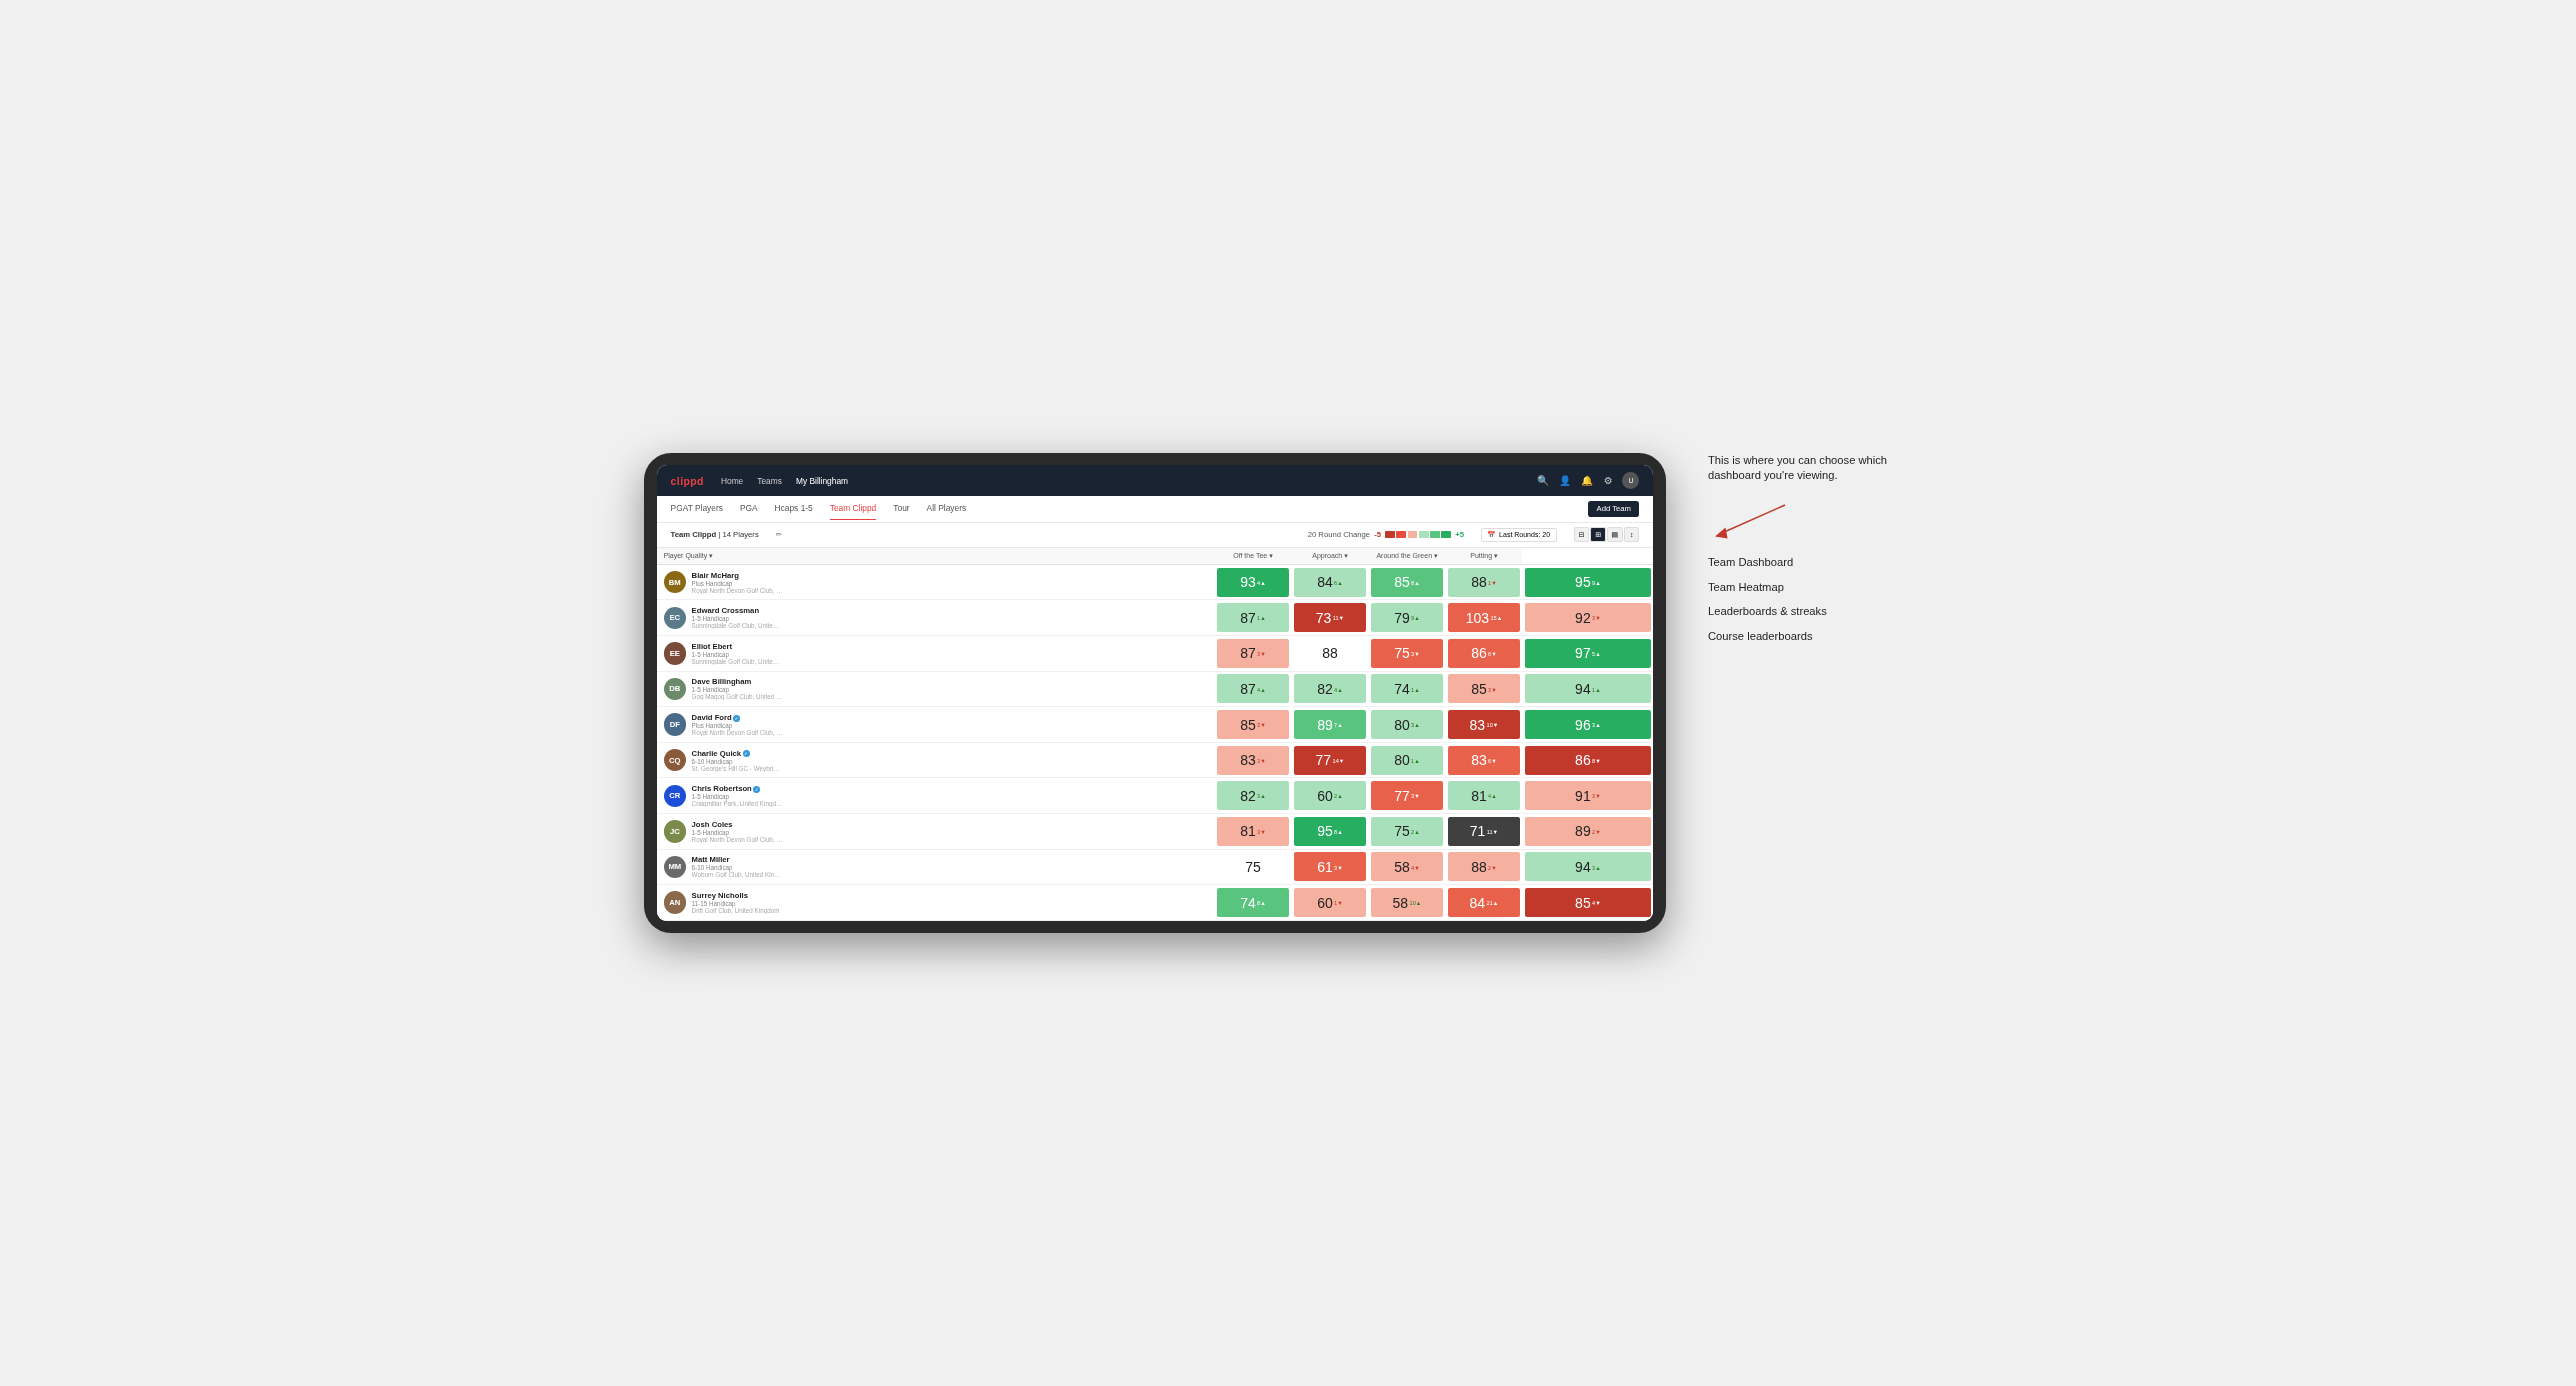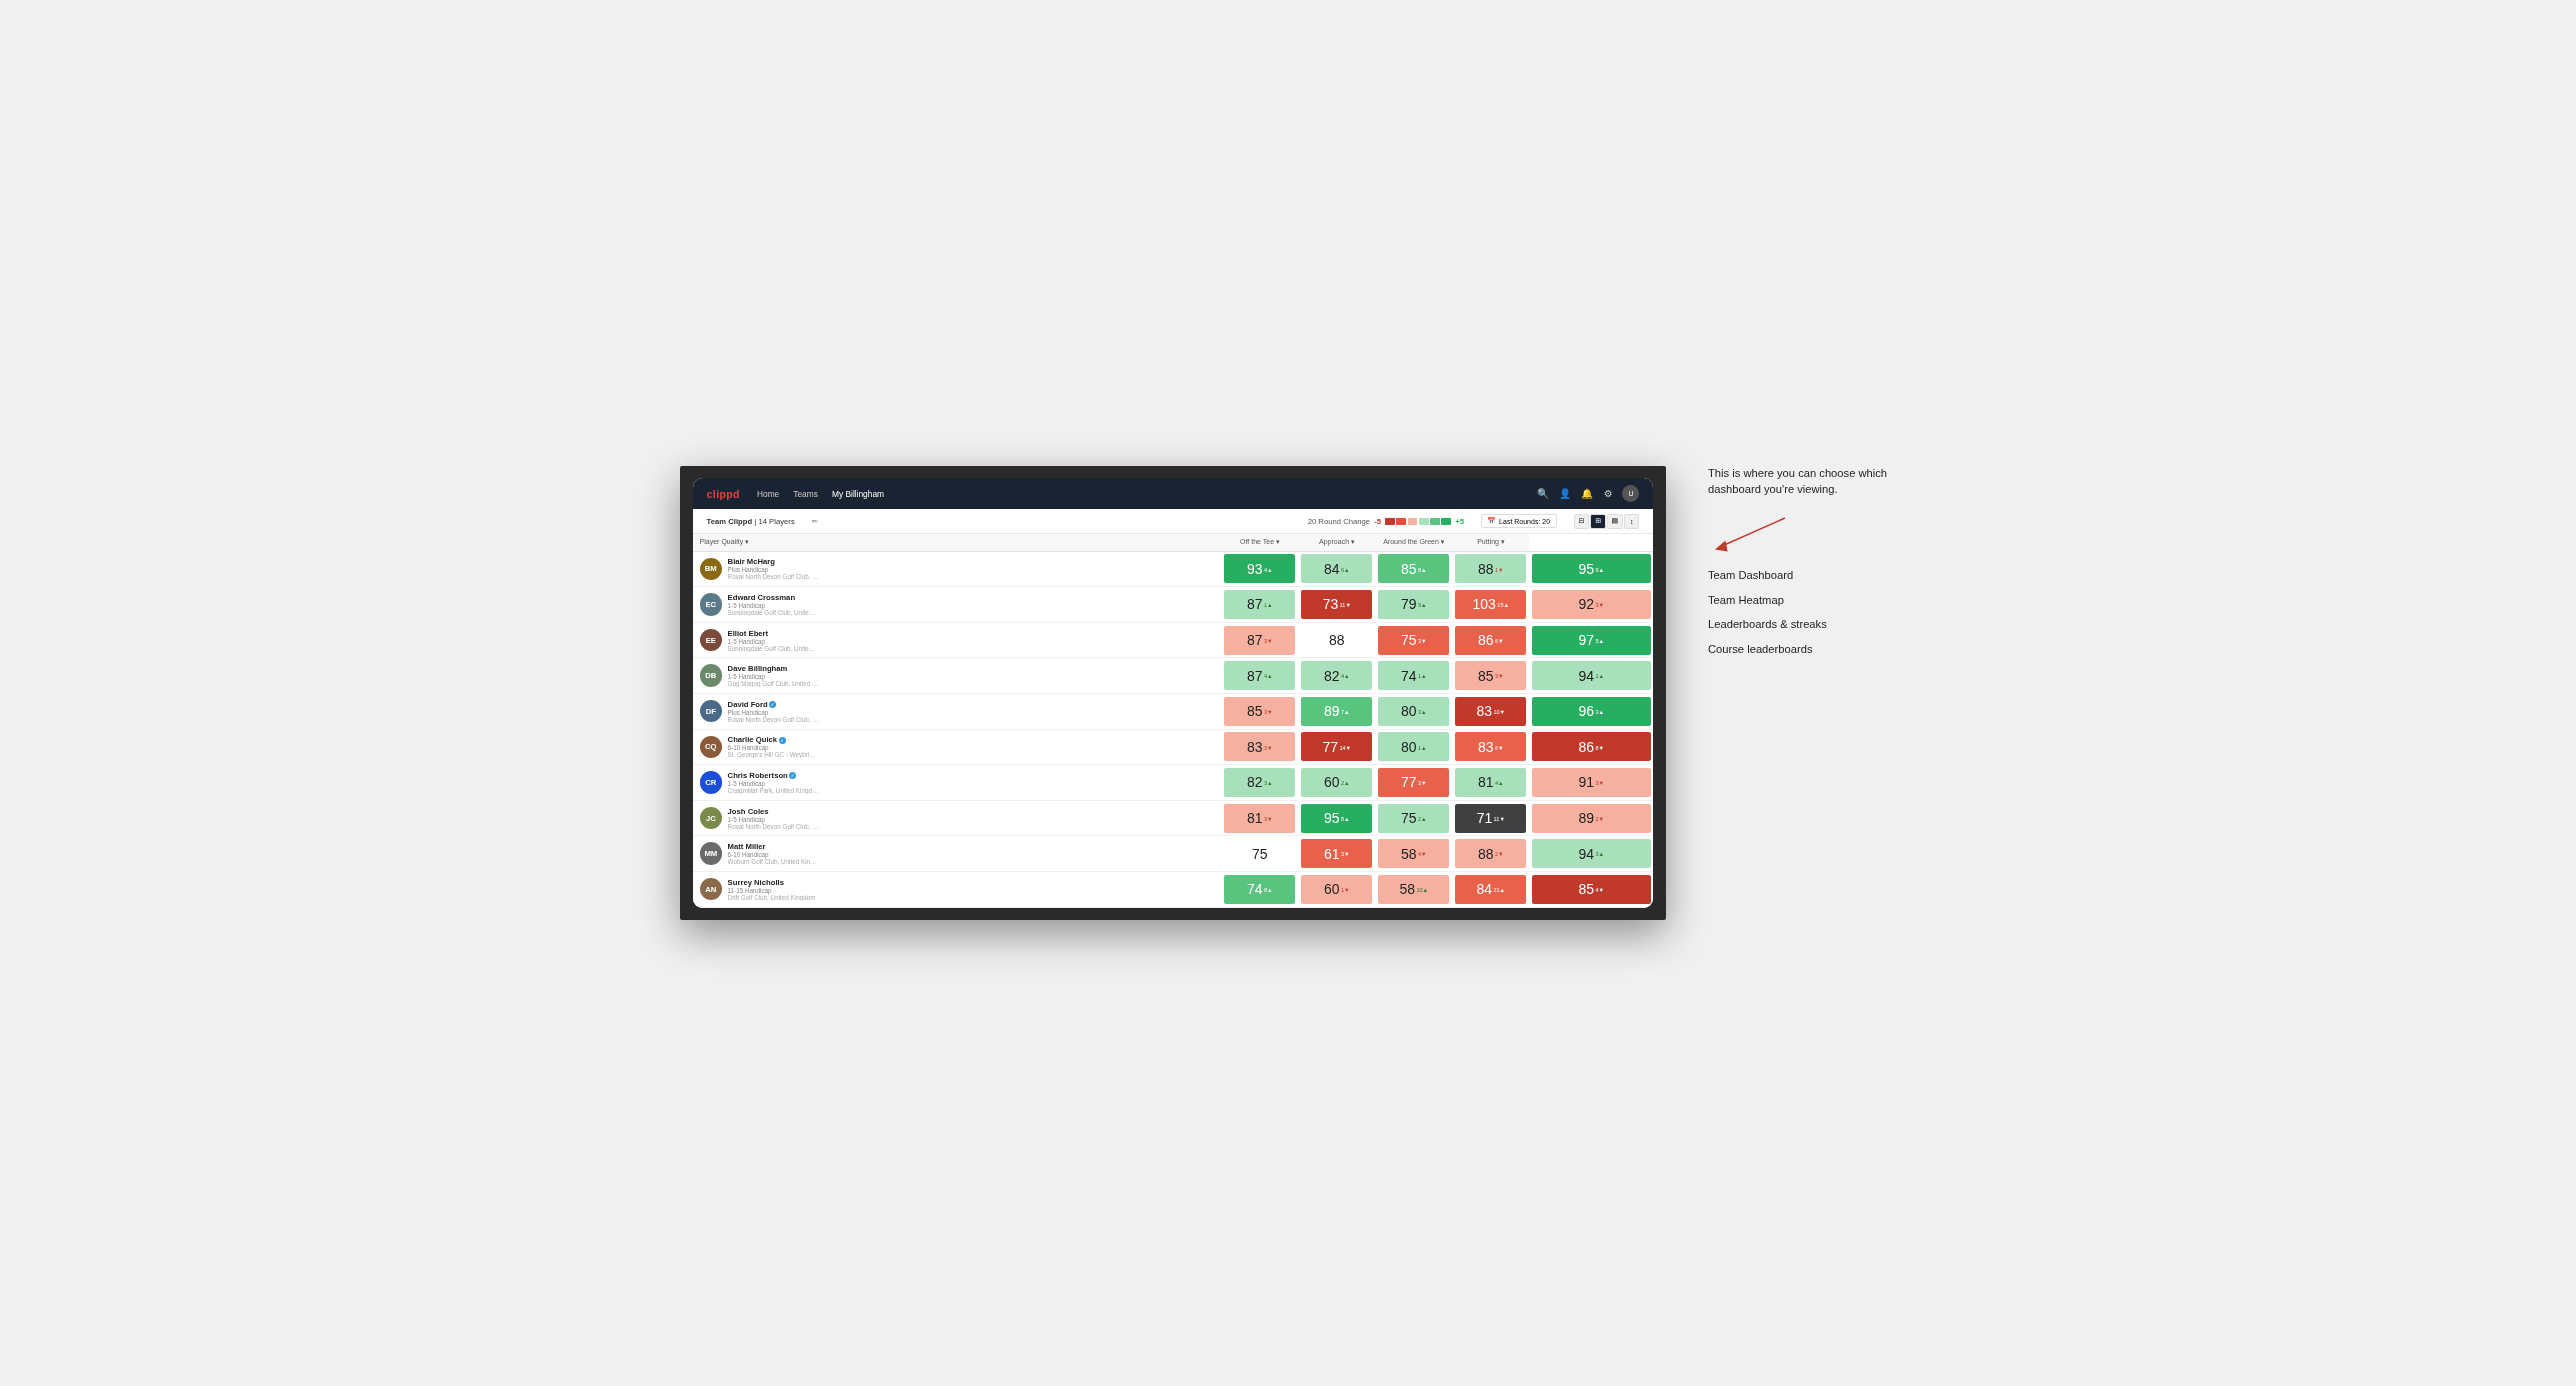"clippd" .tablet { border-radius: 2px -> 27px; margin-left: 36px -> none }
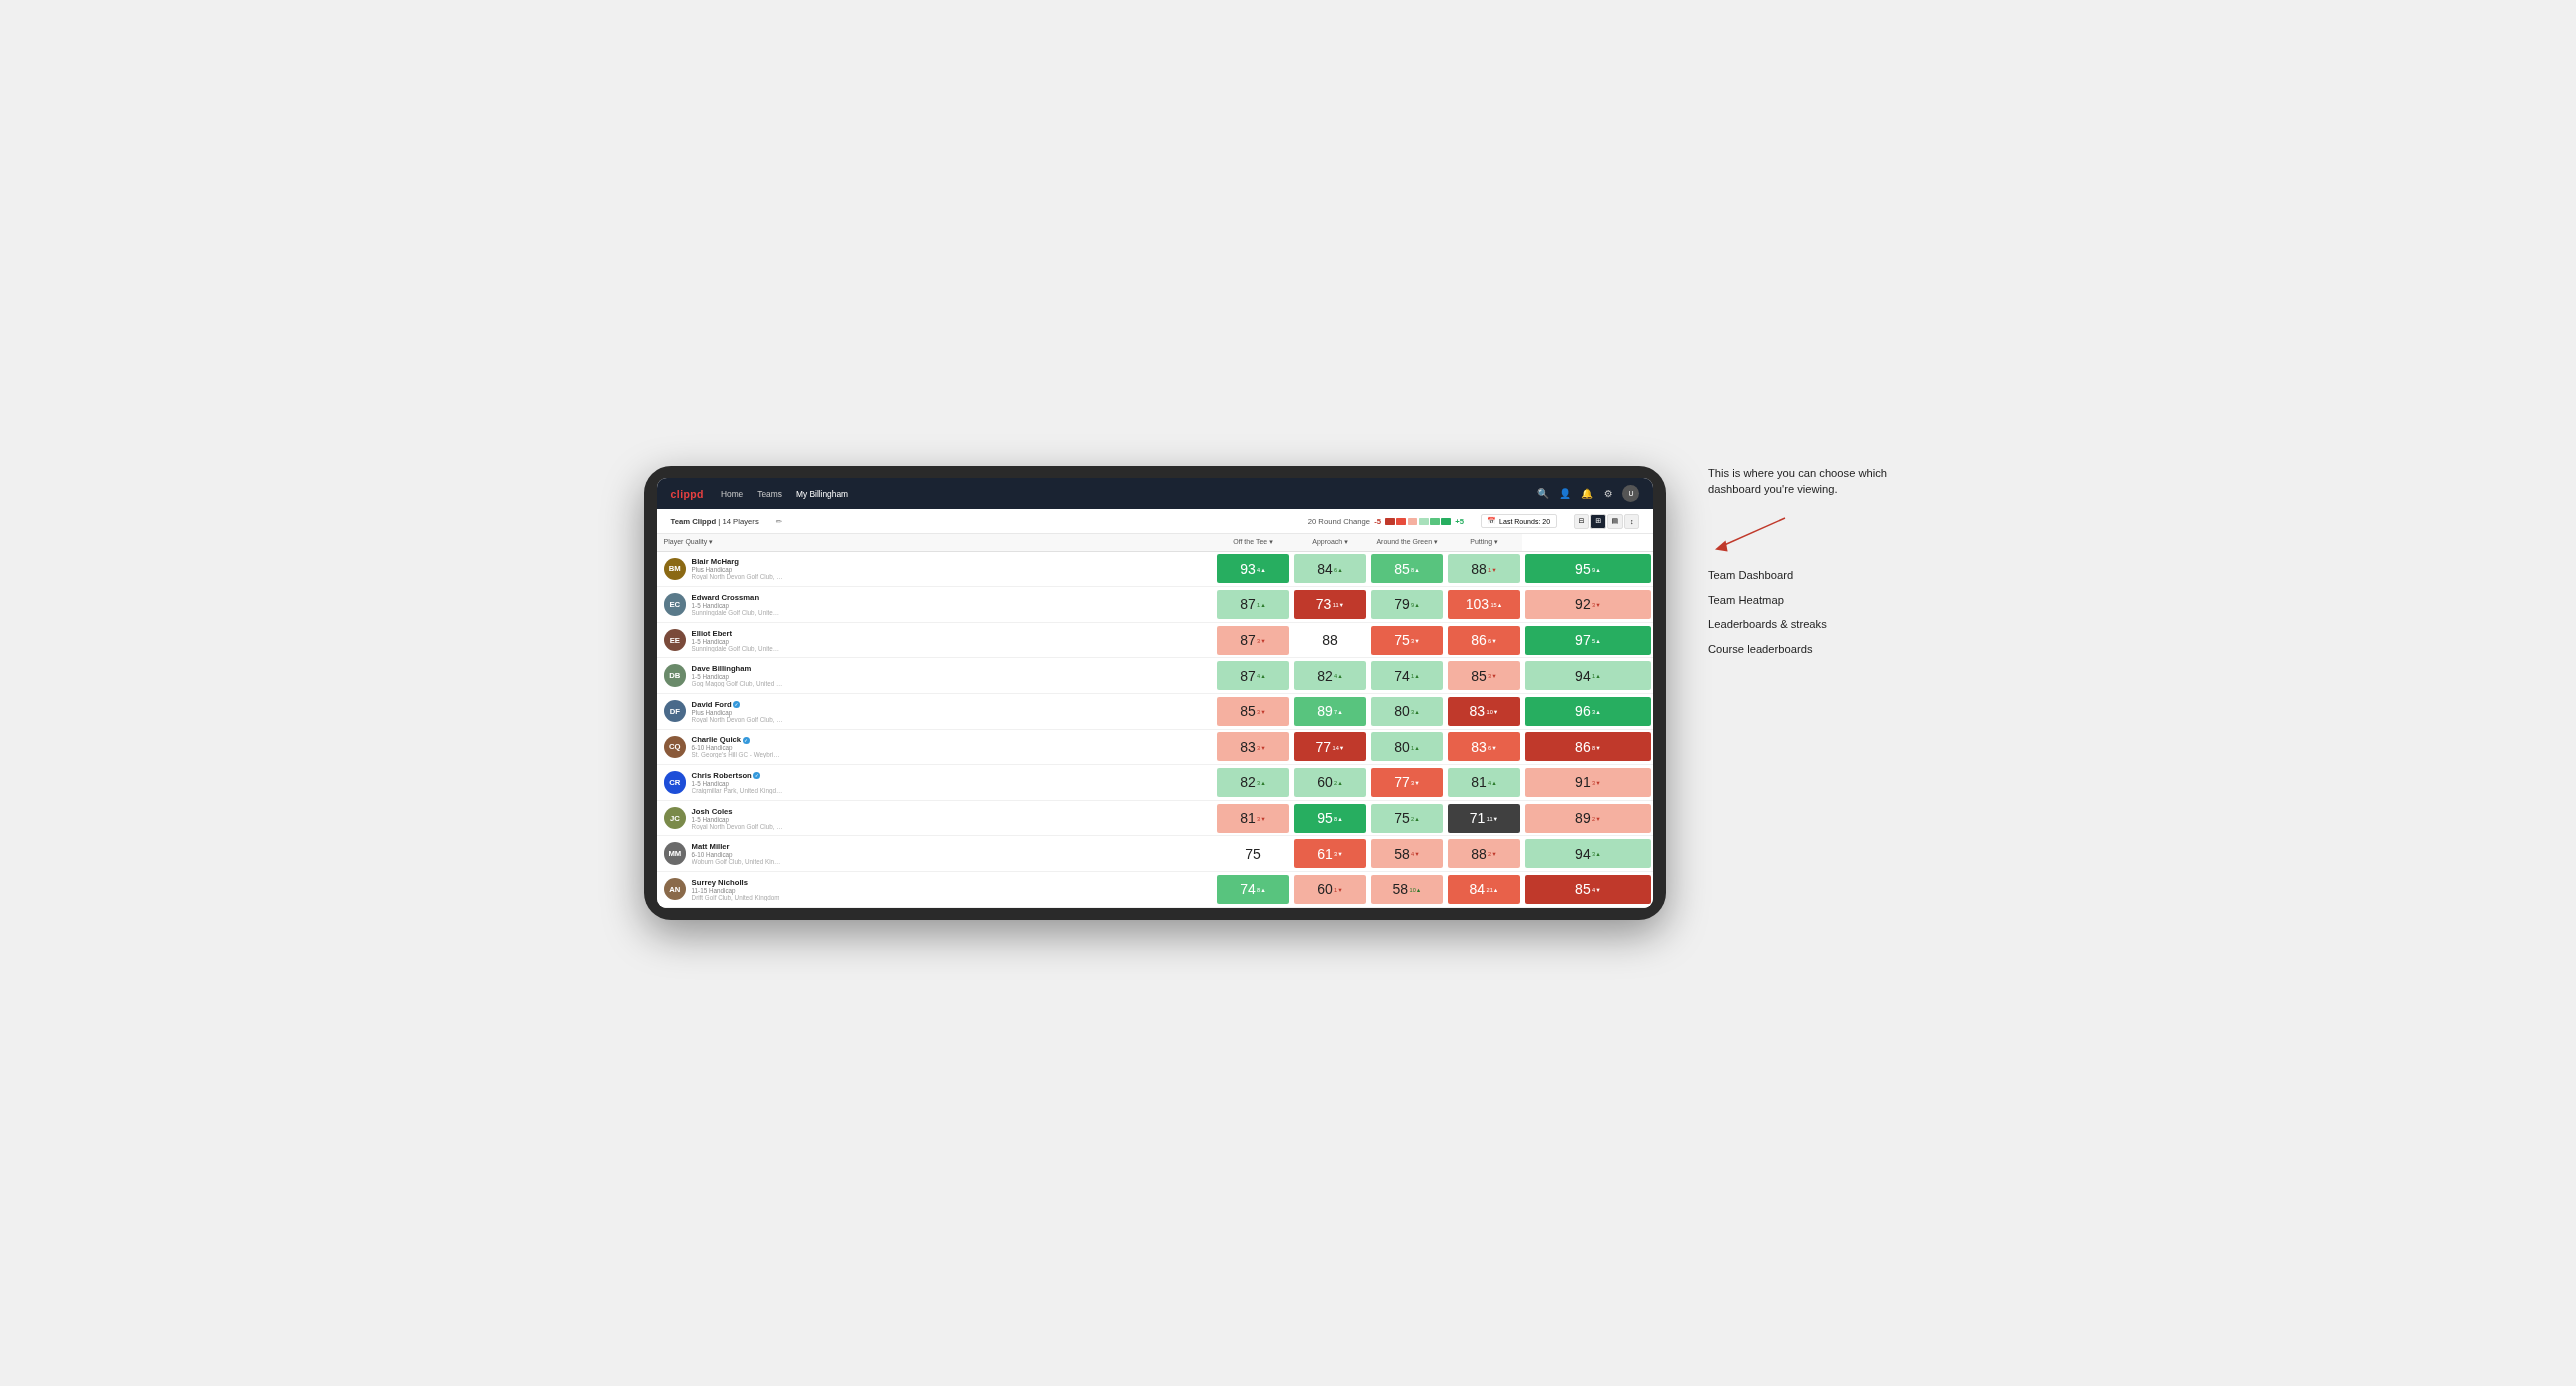"PGAT Players" div.sub-nav { html: none -> <div> <span>PGAT Players</span> <span>PGA</span> <span>Hcaps 1-5</span> <span>Team Clippd</span> <span>Tour</span> <span>All Players</span> <button>Add Team</button> </div> }
